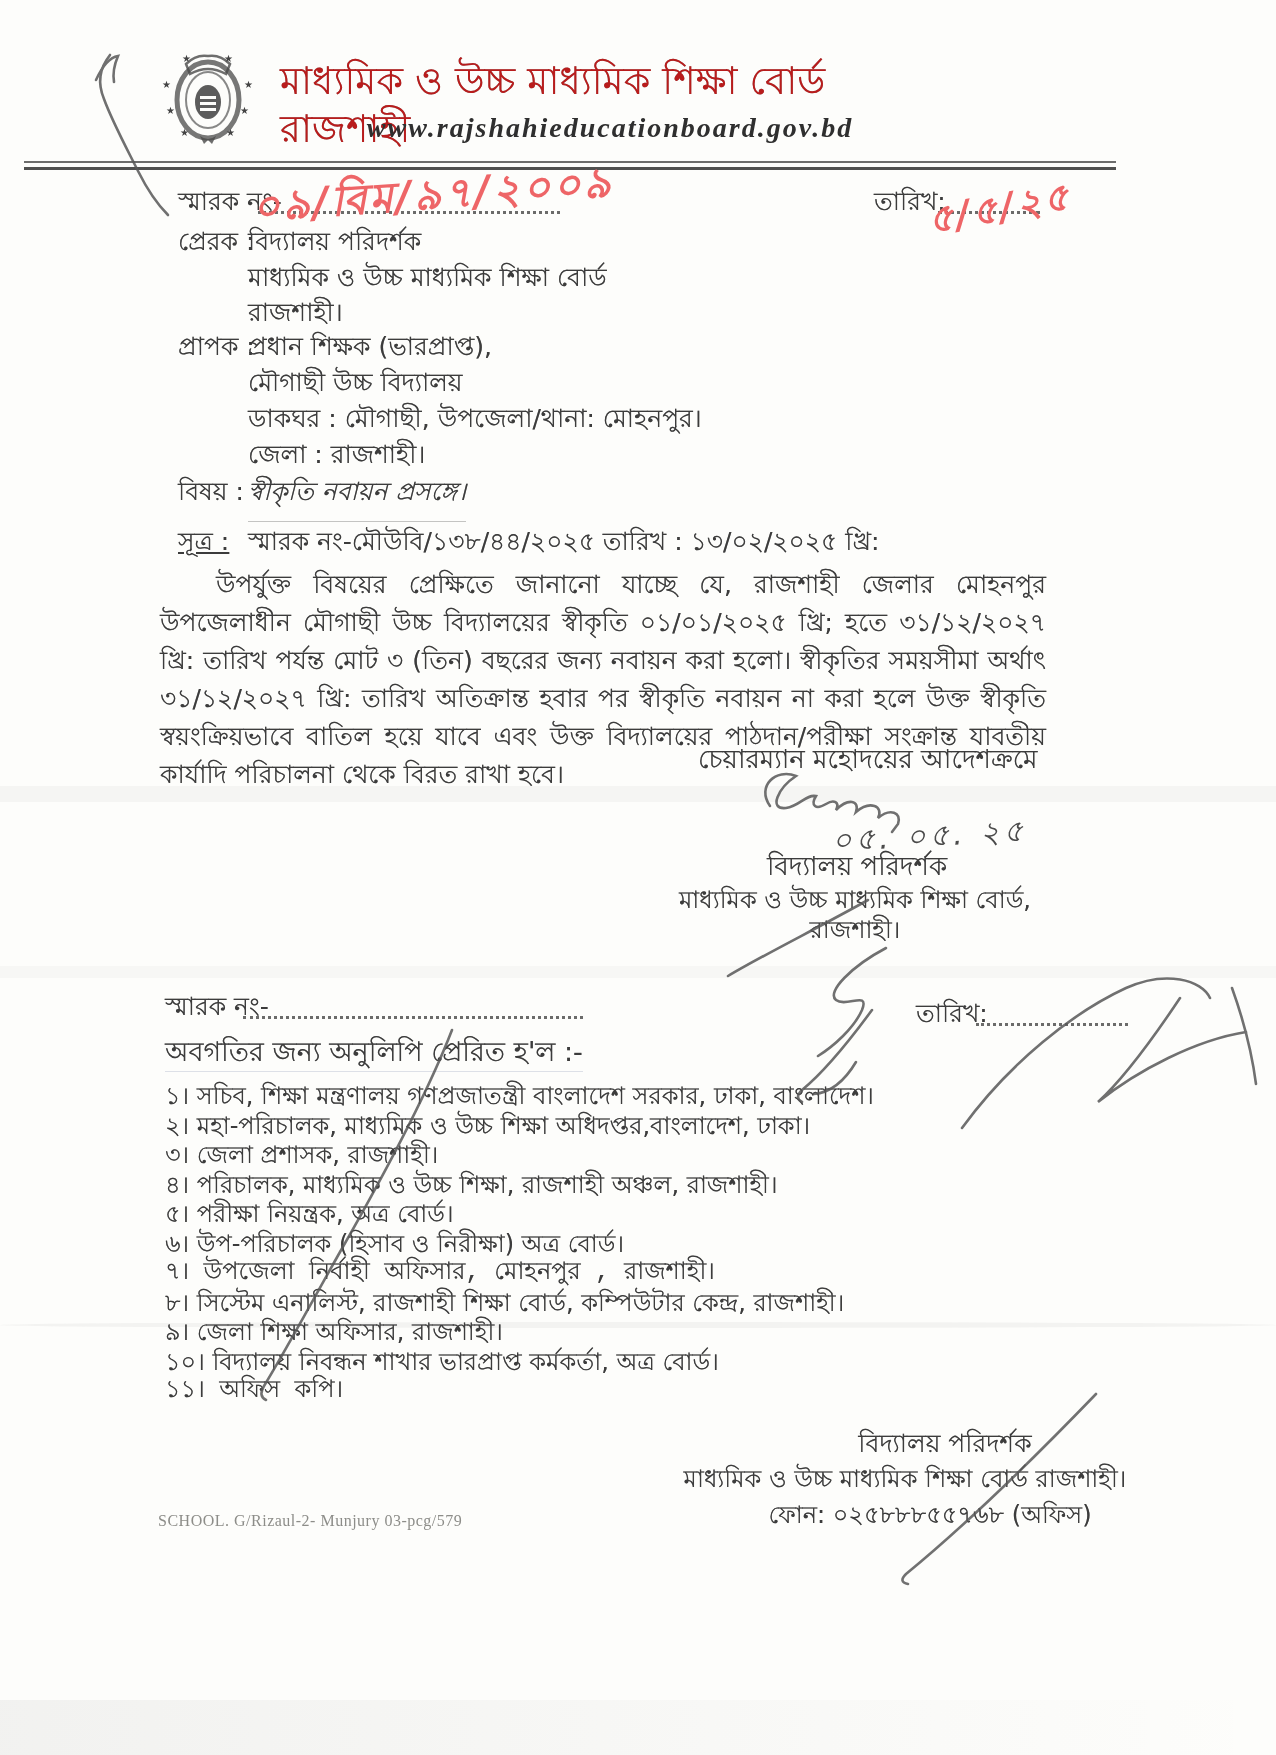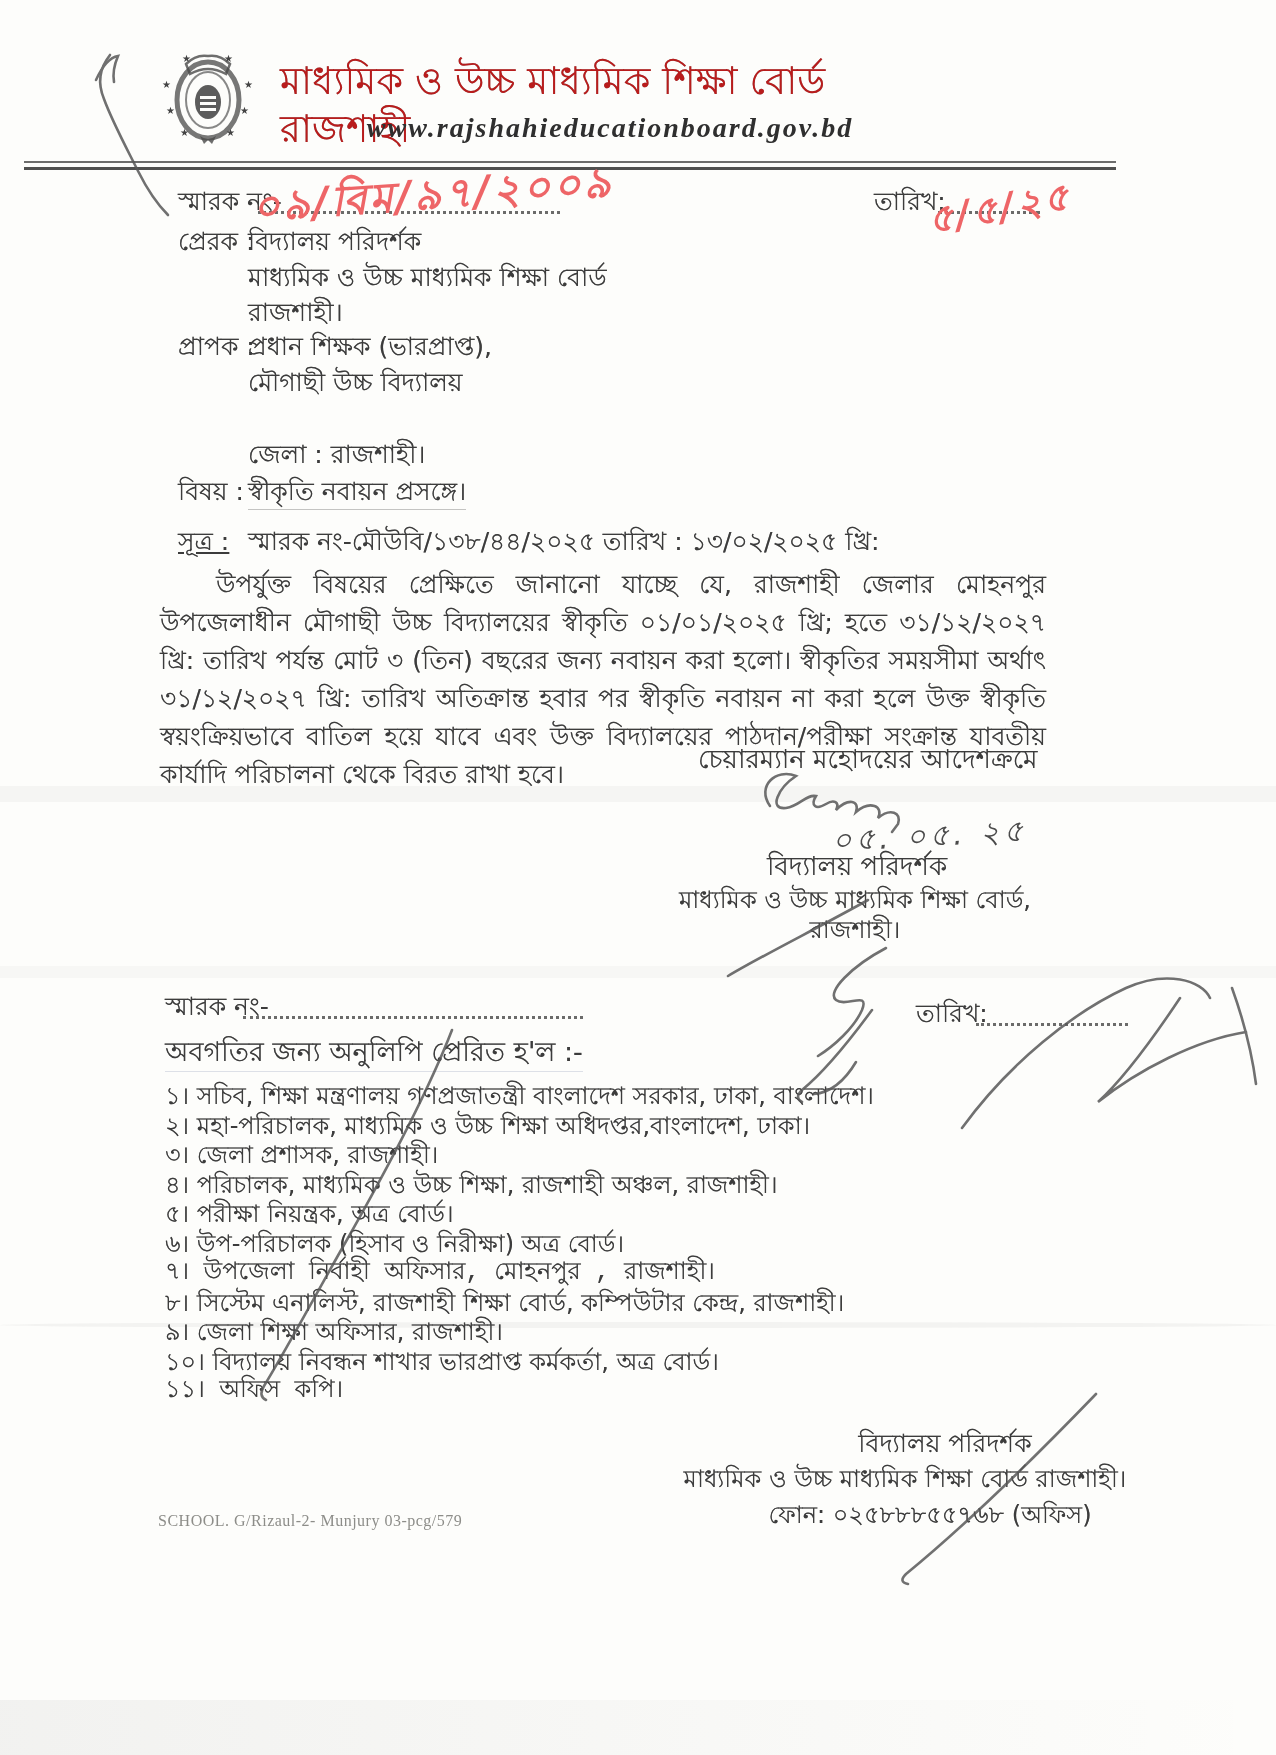"ডাকঘর : মৌগাছী, উপজেলা/থানা: মোহনপুর।" div.abs { html: none -> <div>ডাকঘর : মৌগাছী, উপজেলা/থানা: মোহনপুর।</div> }
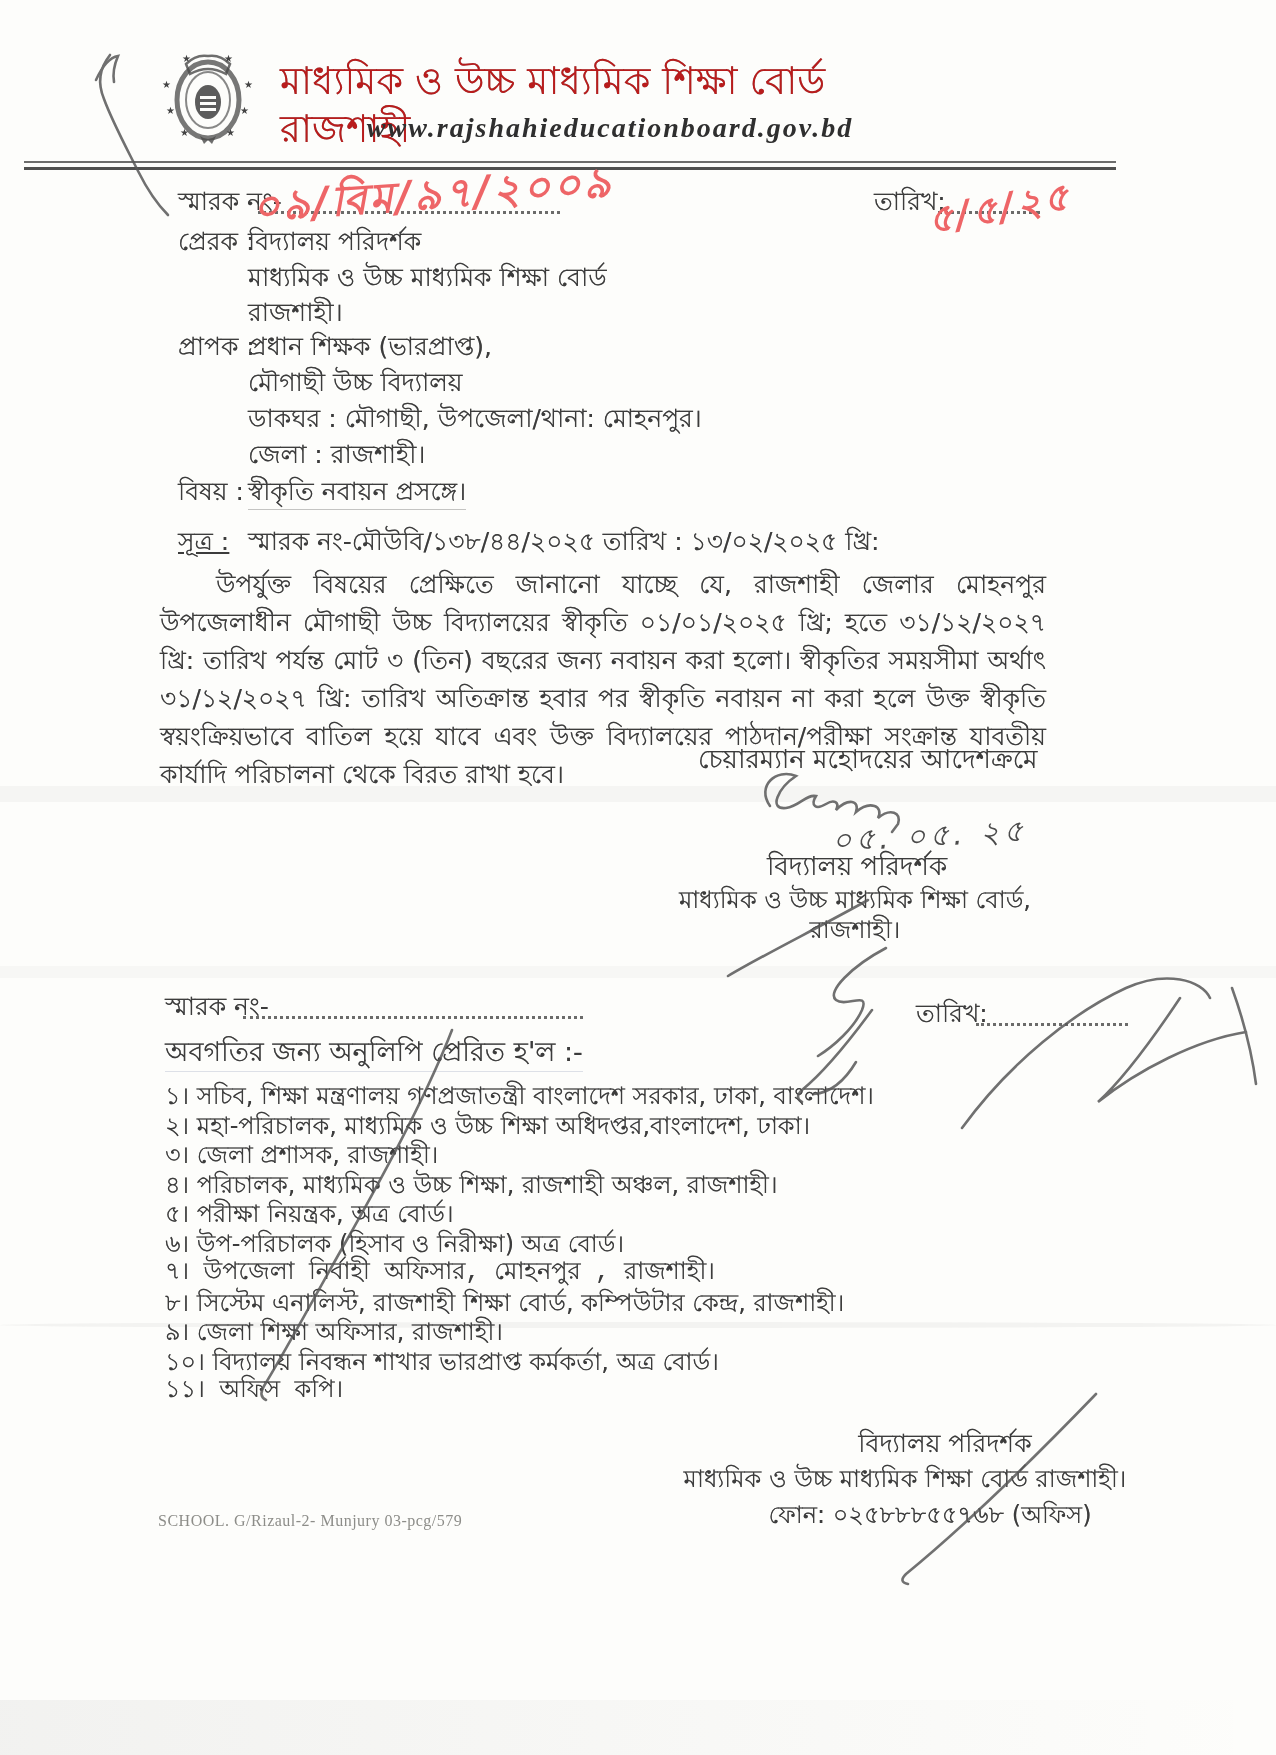"স্বীকৃতি নবায়ন প্রসঙ্গে।" .subject-underline { font-style: none -> italic; padding-bottom: 2px -> 14px }
